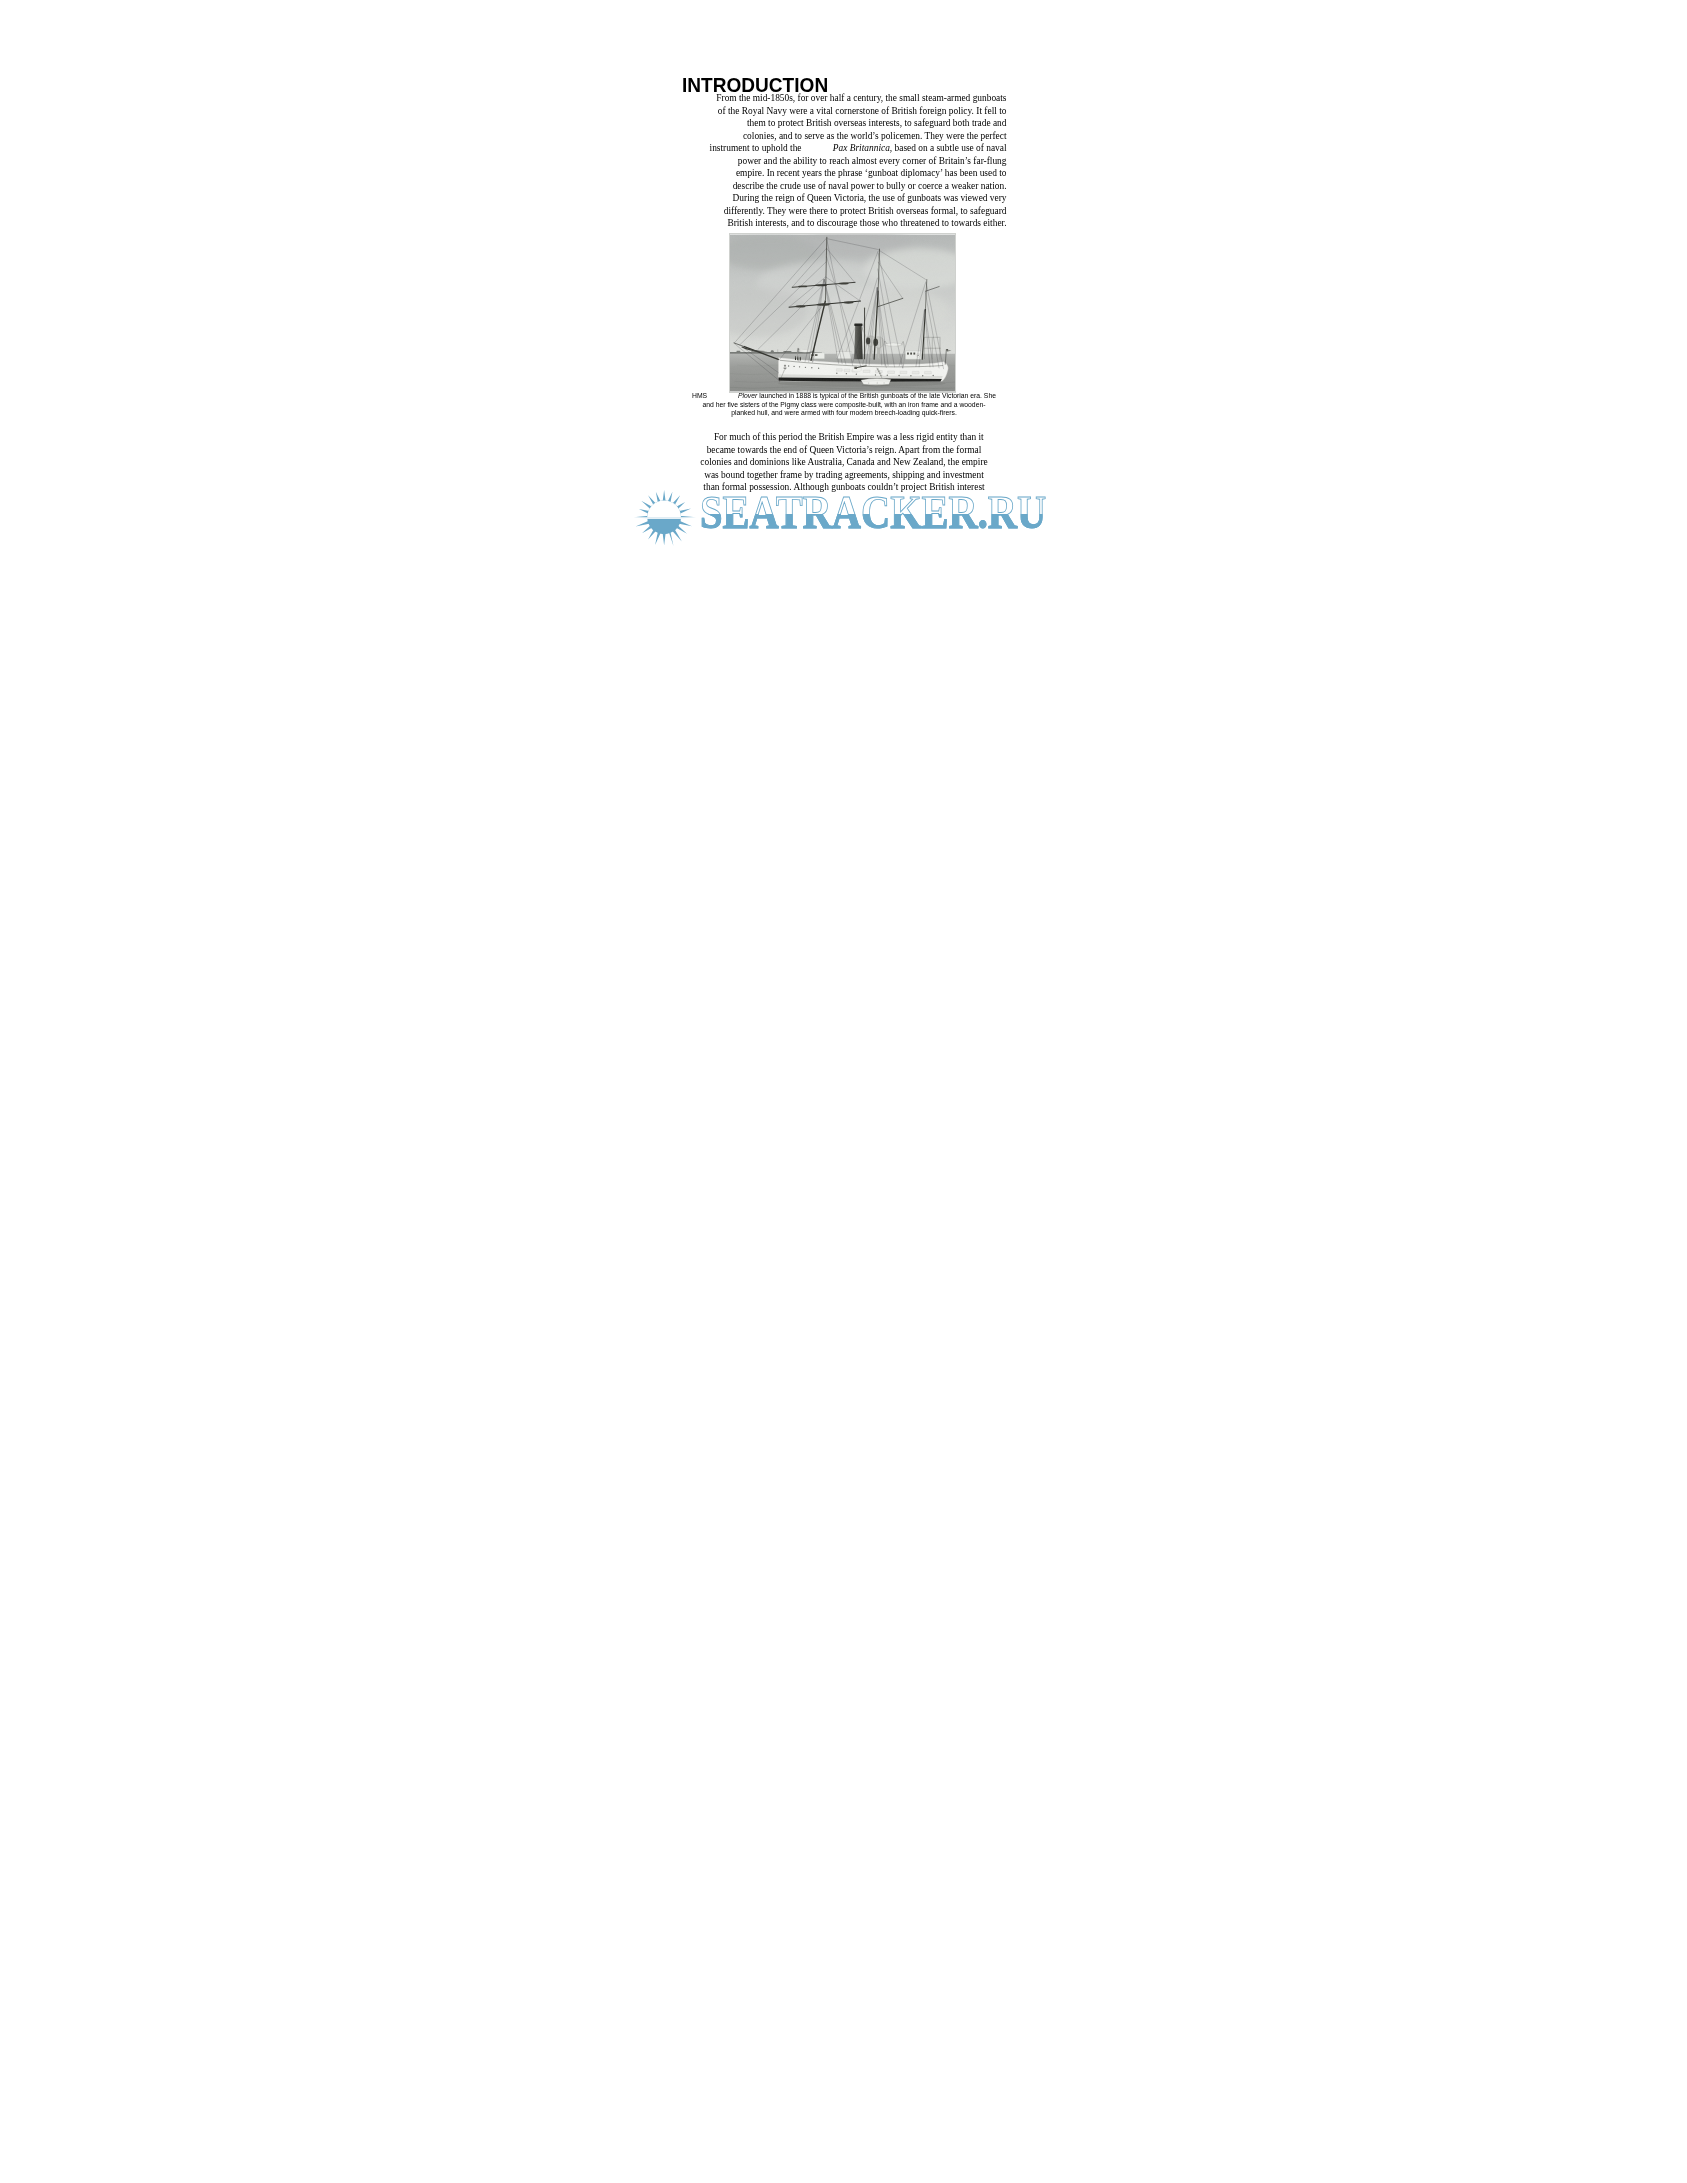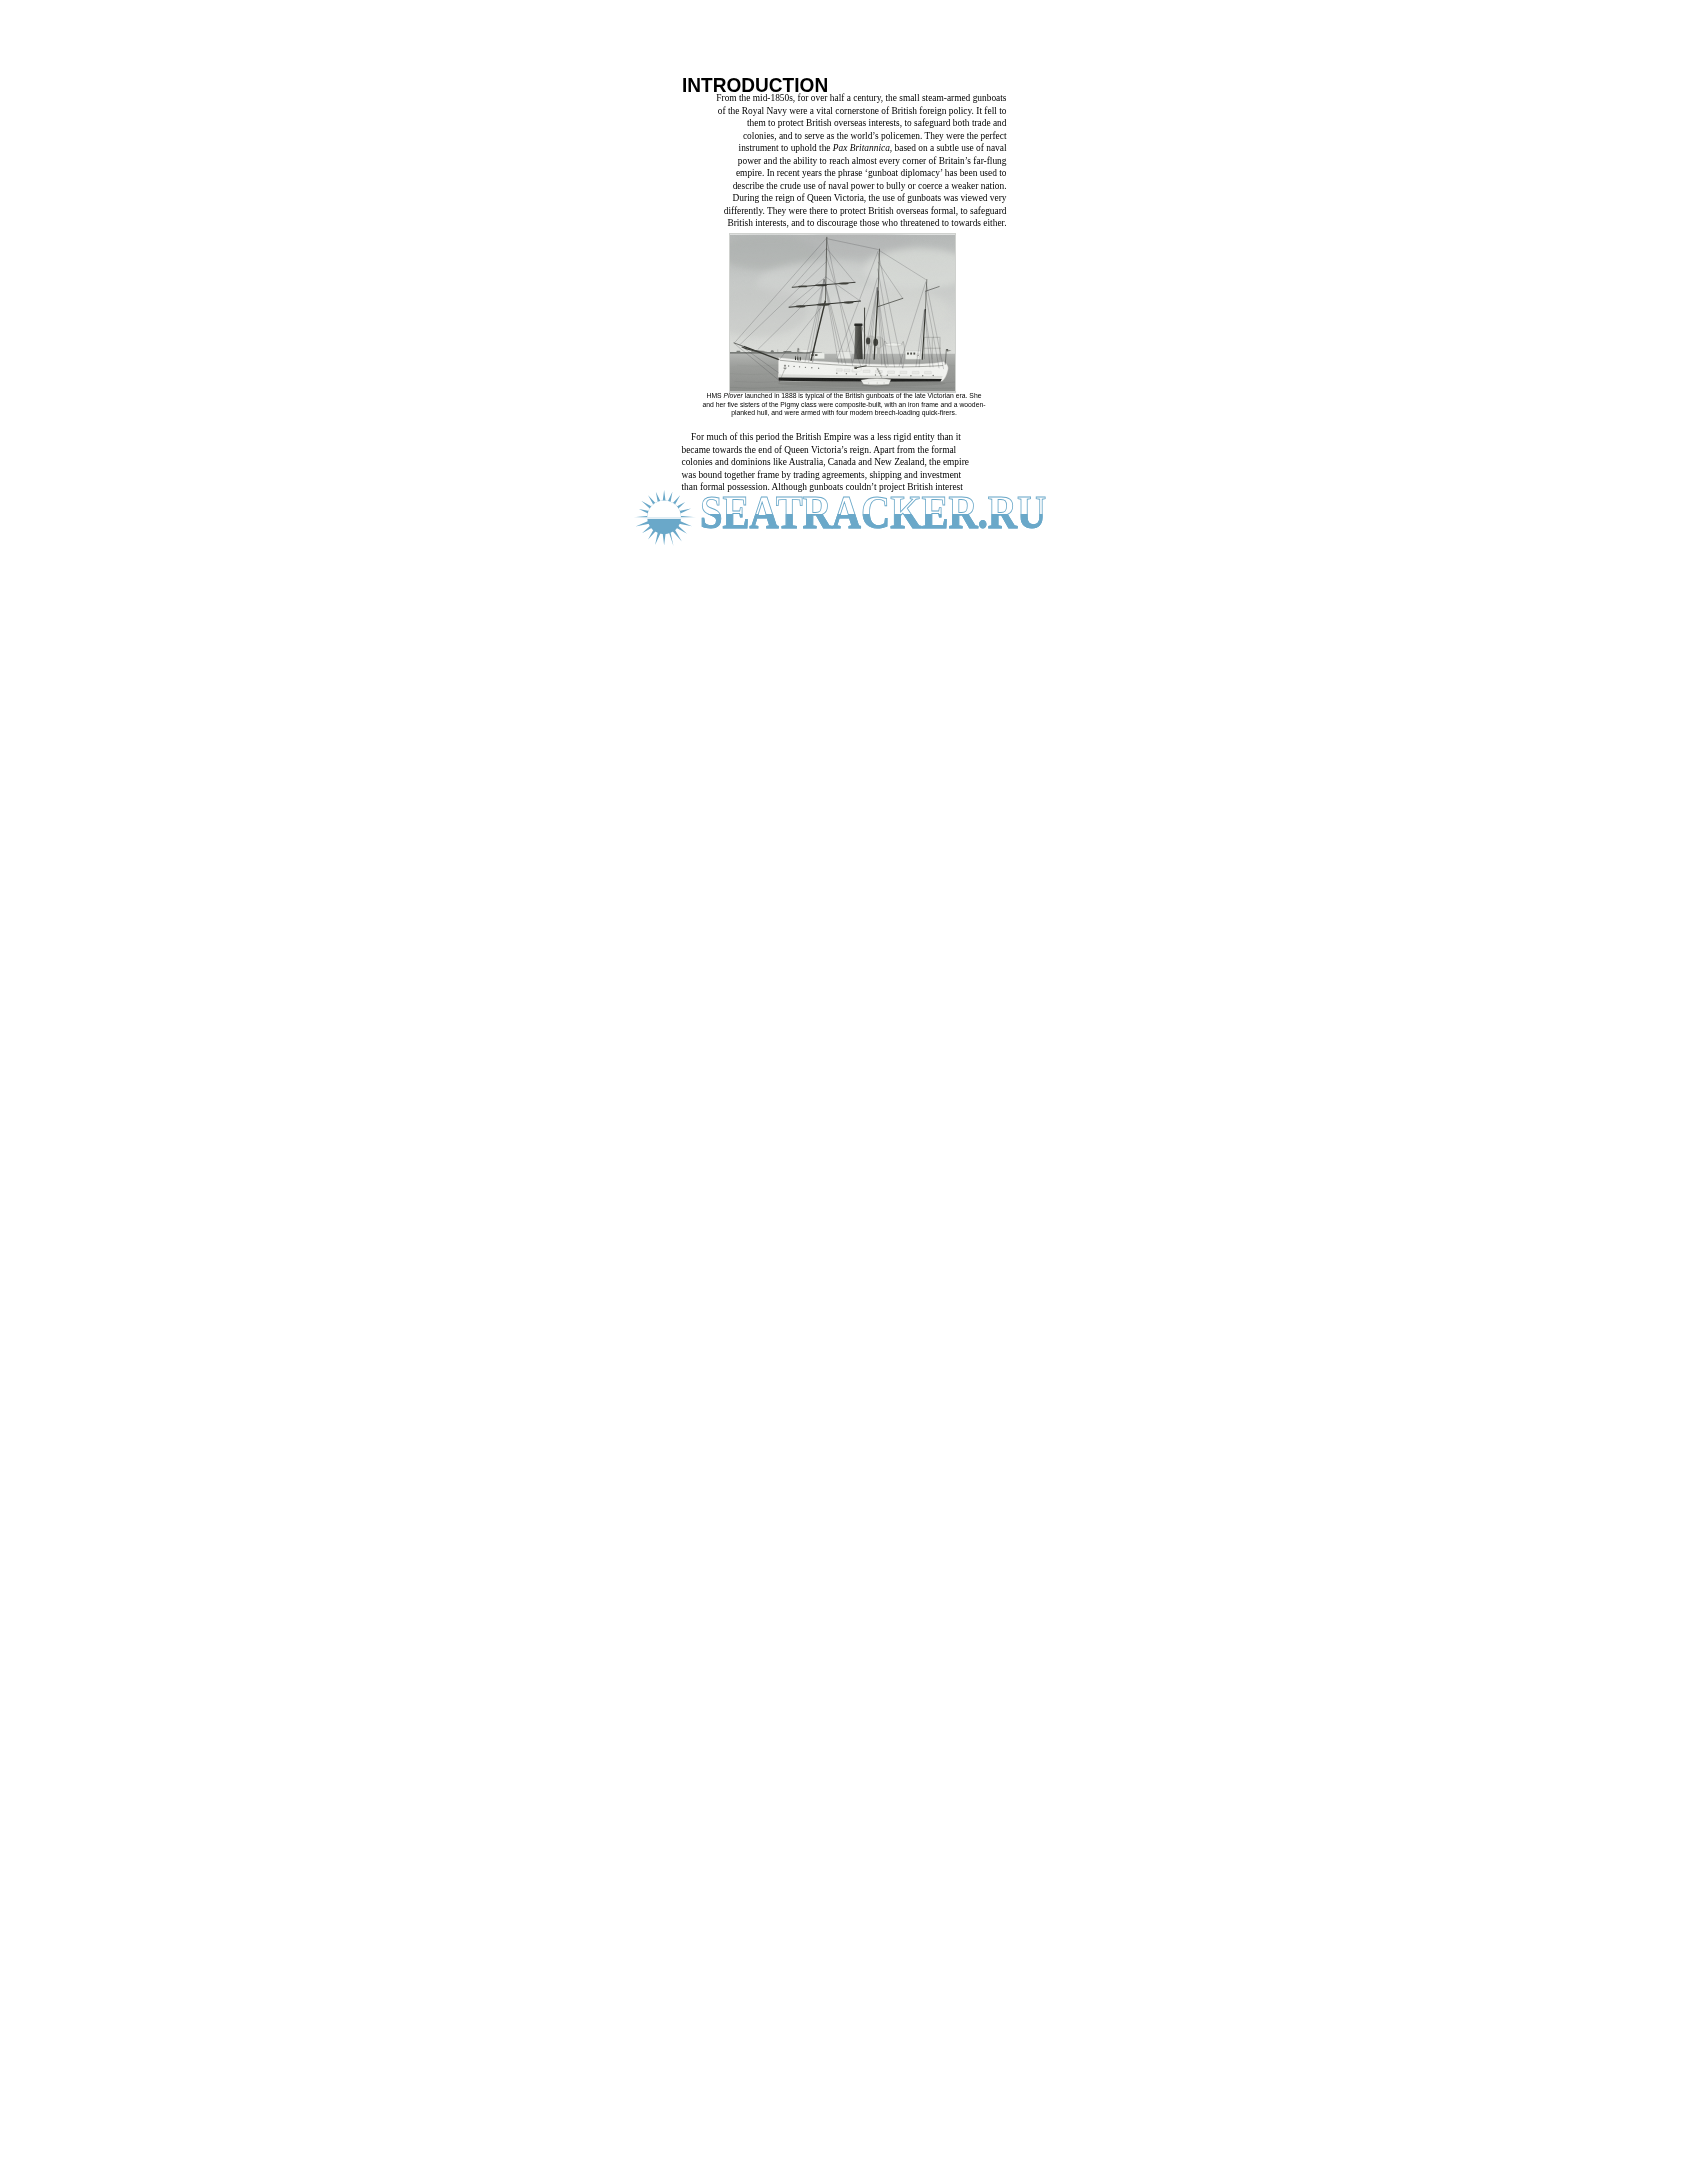"Pax Britannica" .it { margin-left: none -> 29px }
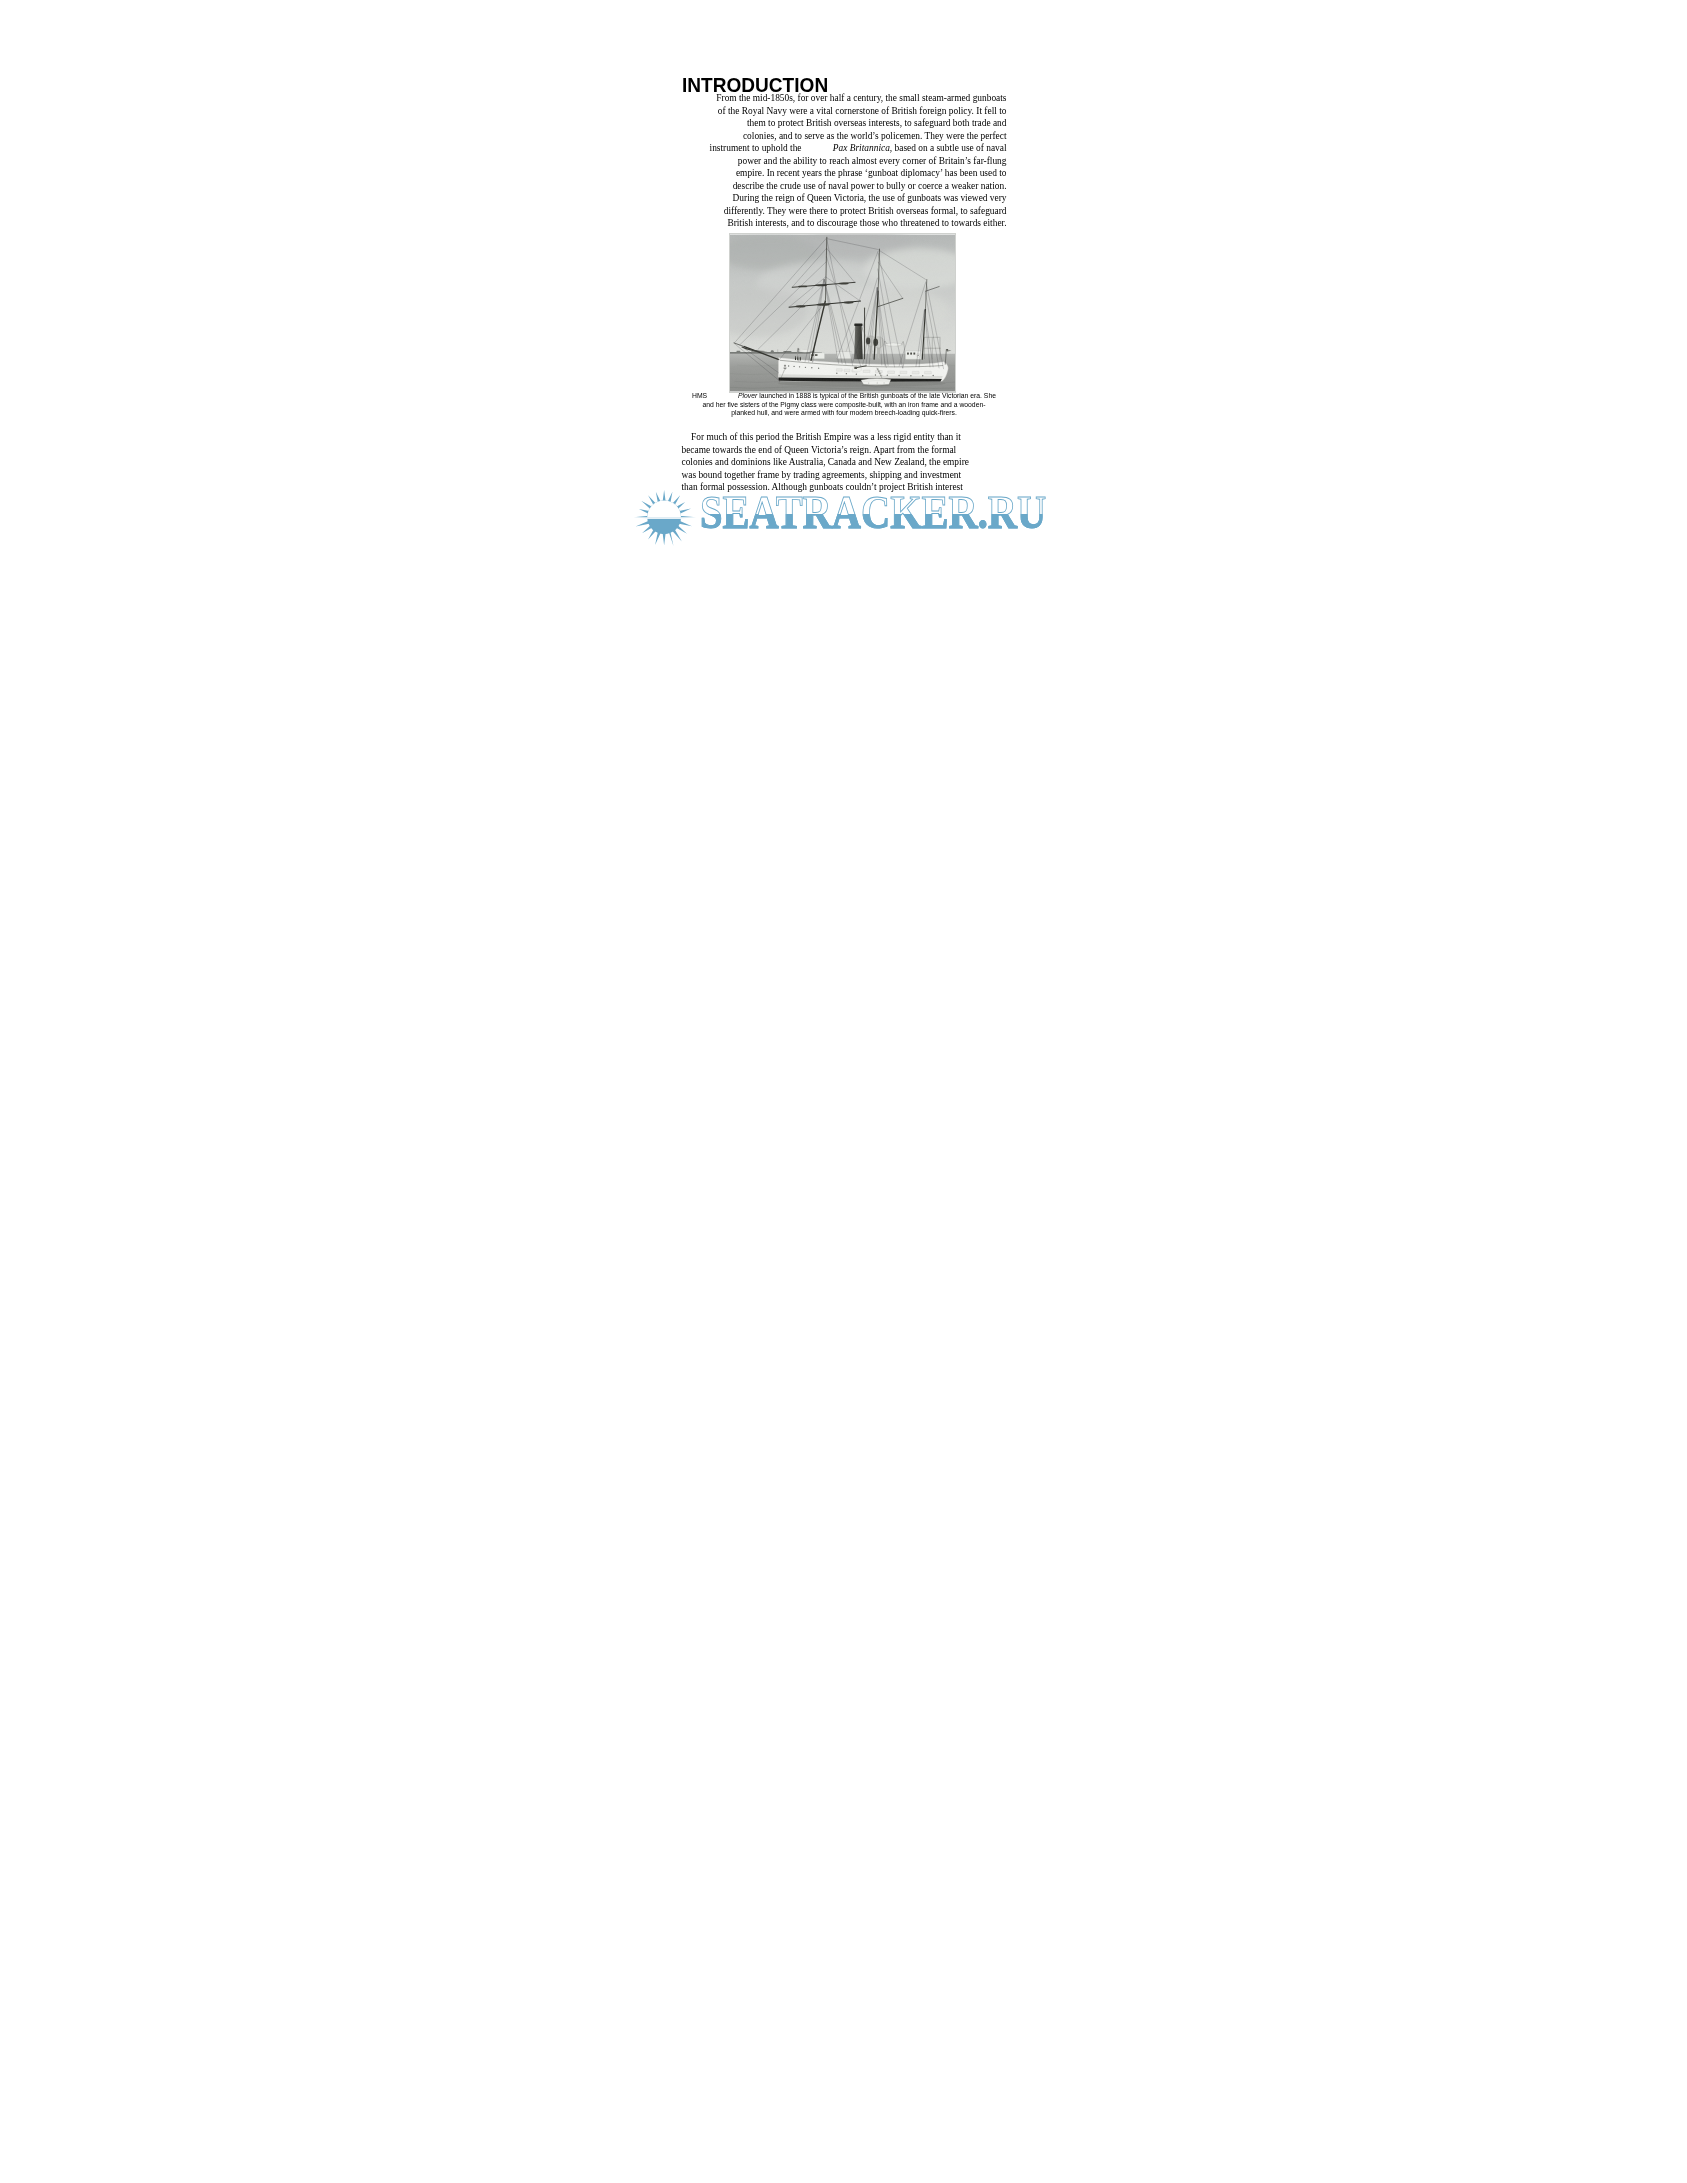"For much of this period" .p2 { text-align: none -> center }
